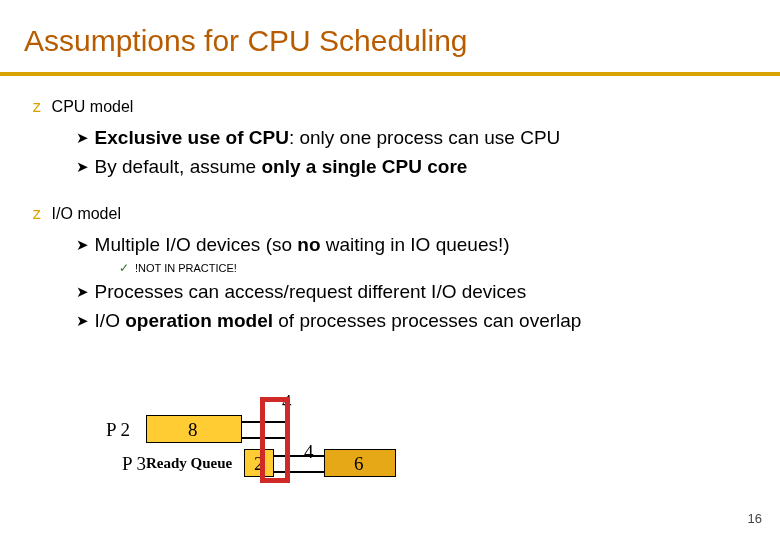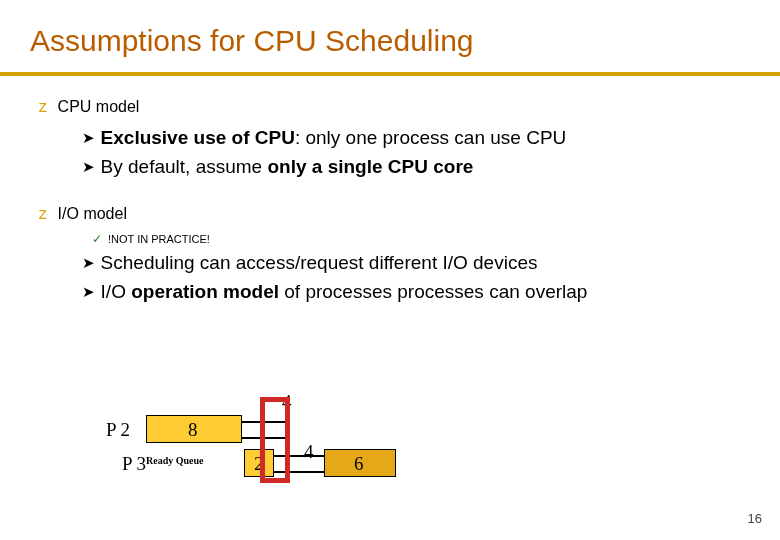"Assumptions for CPU Scheduling" .slide { padding: 24px 30px 0 30px -> 24px 30px 0 24px }
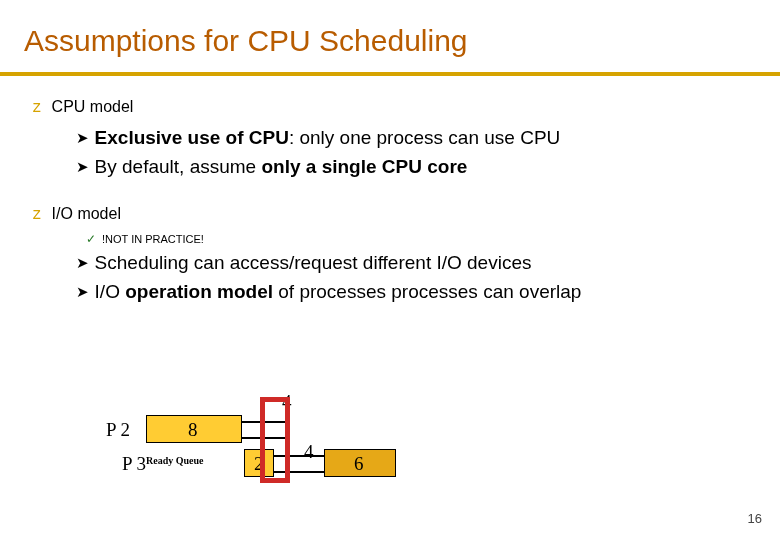"➤ Multiple I/O devices (so" div.l2 { html: none -> <div> <span>➤</span><span>Multiple I/O devices (so </span><b>no</b><span> waiting in IO queues!)</span> </div> }
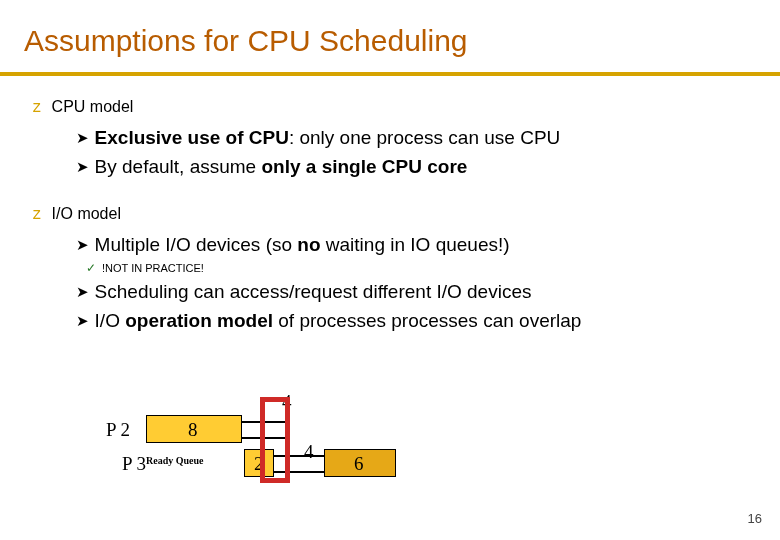"✓ !NOT IN PRACTICE!" .l3 { margin-left: 62px -> 95px }
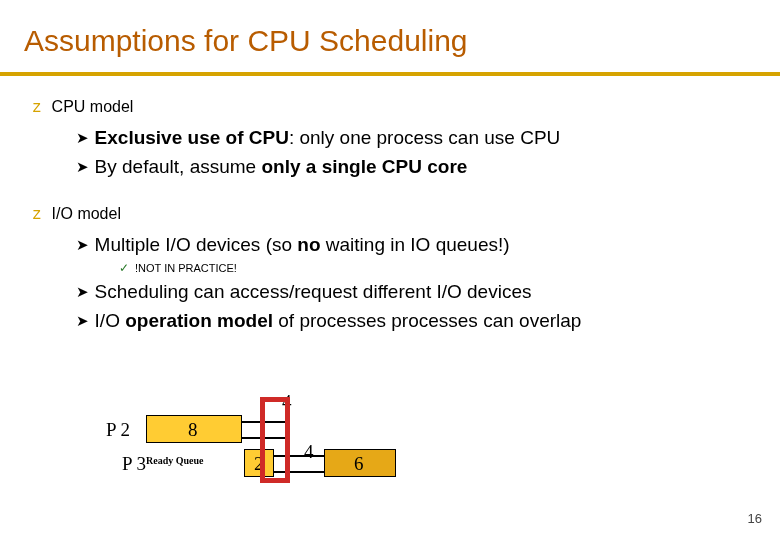"Scheduling can access/request different" span { text: Scheduling -> Processes }
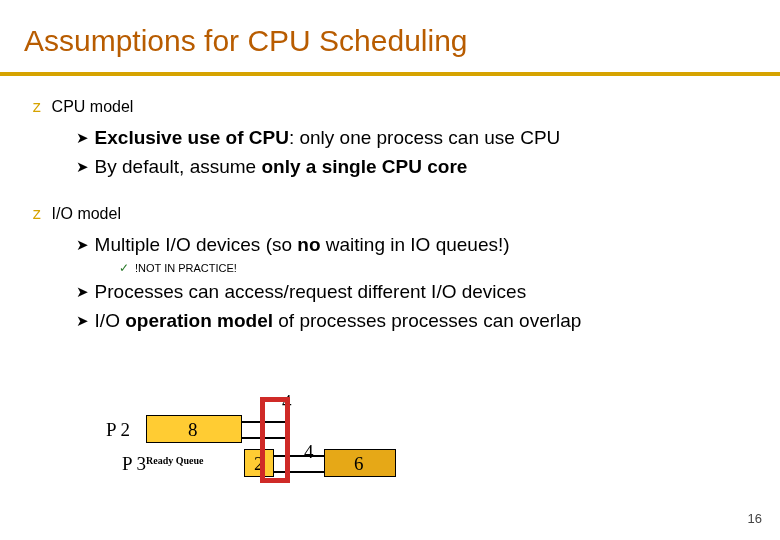"Ready Queue" .rq-label { font-size: 10px -> 15px }
